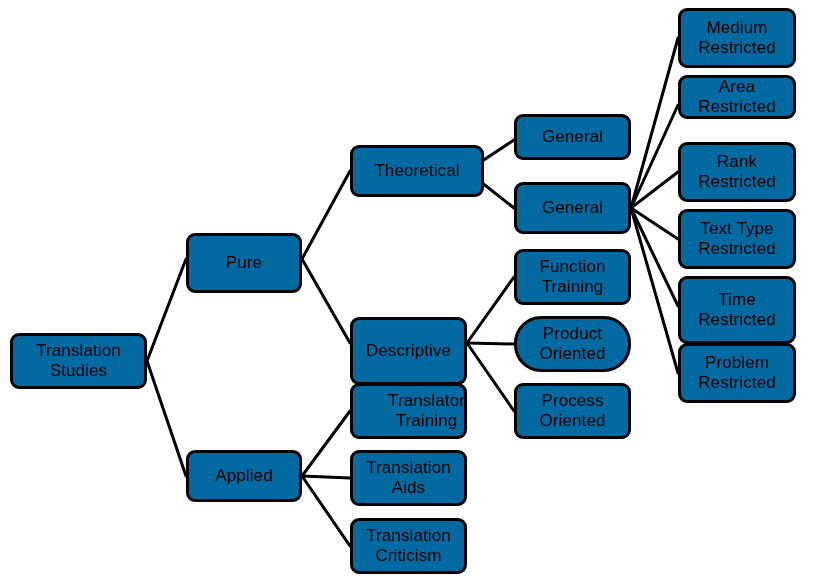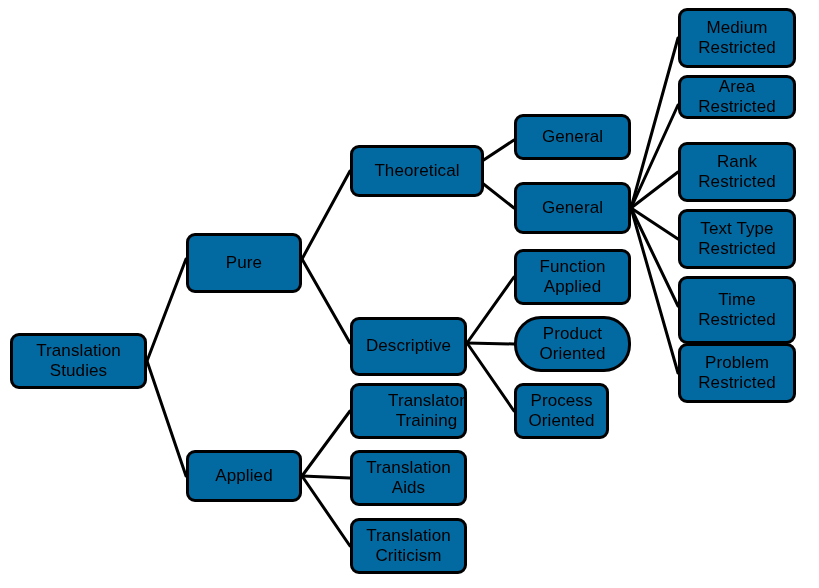"Function" span { text: Applied -> Training }
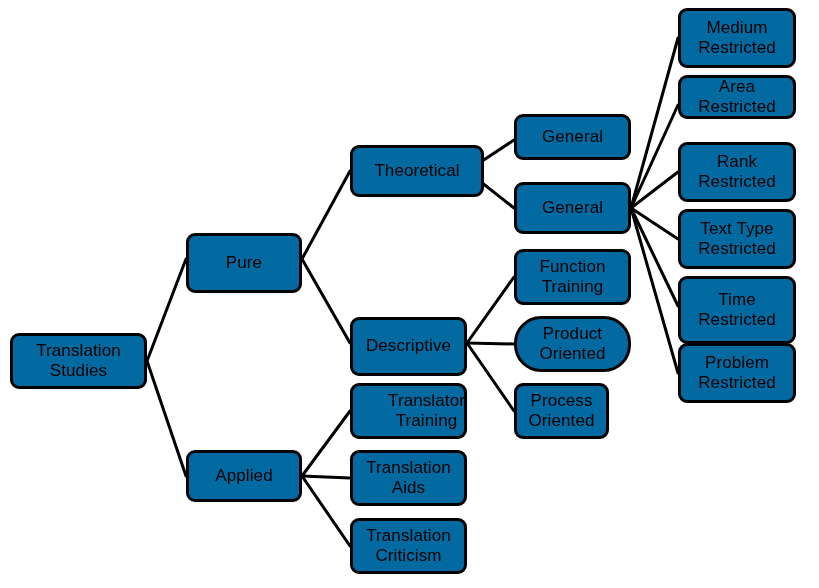"Descriptive" div.node { height: 59px -> 68px }
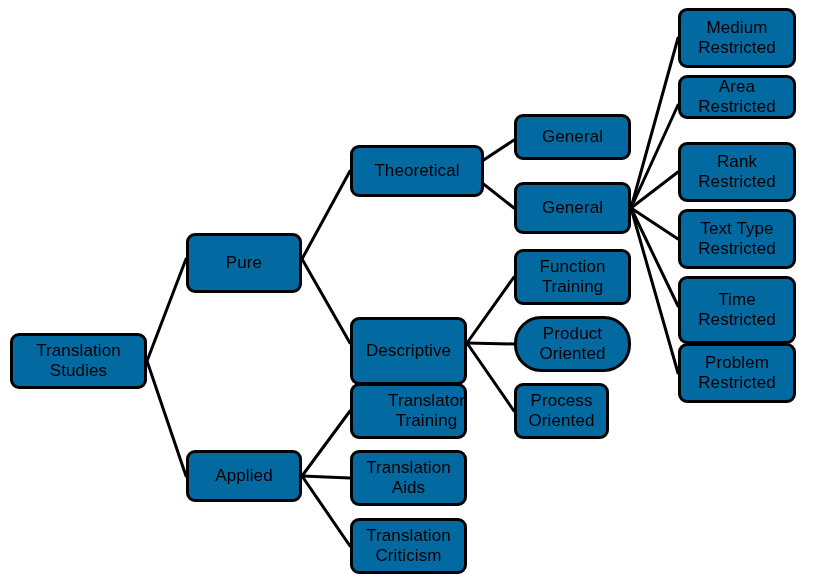"Process" div.node { width: 95px -> 117px }
